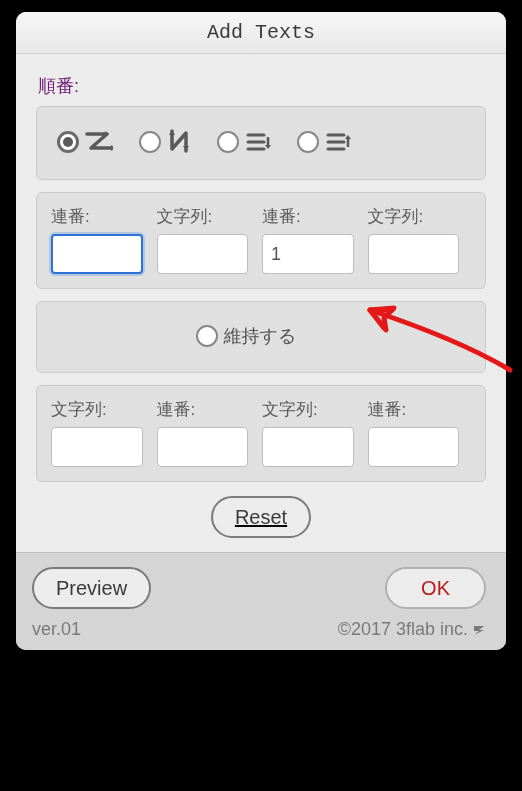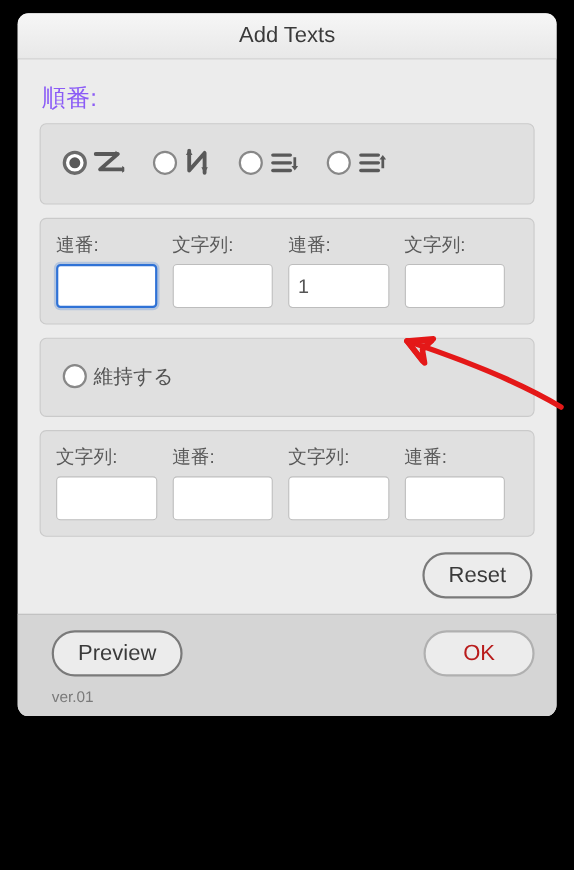"Add Texts" .titlebar { font-family: none -> Liberation Mono, monospace }
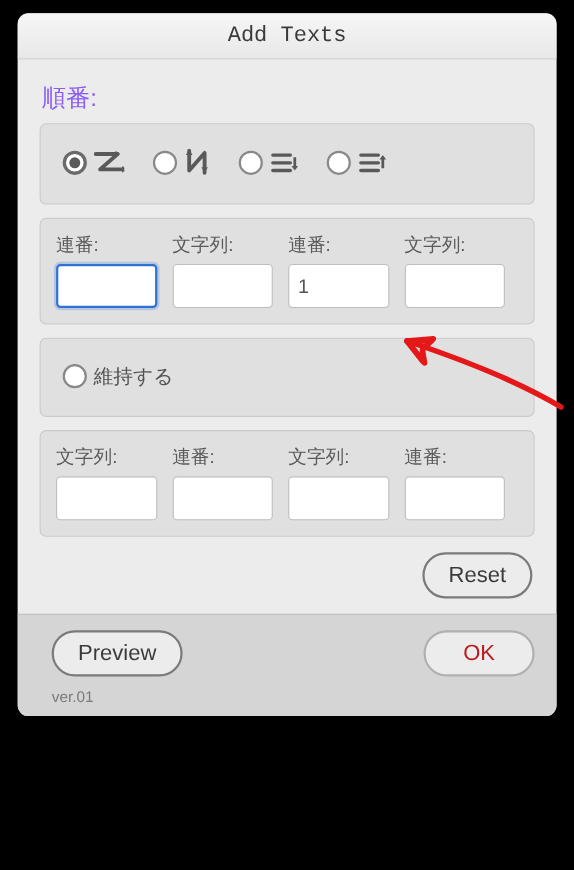"順番:" .section-label { color: #8b5cf6 -> #701a75; font-size: 22px -> 18px }
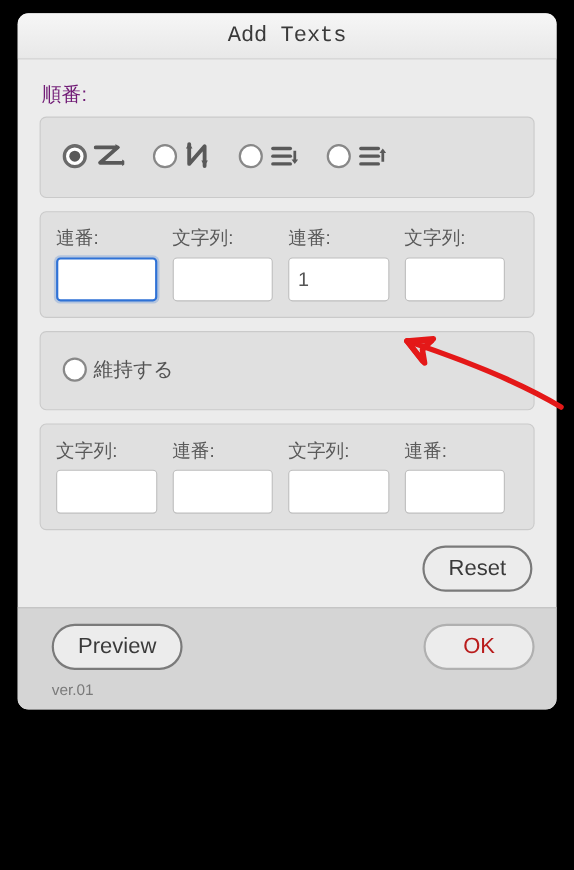"維持する" .content-row { flex-direction: none -> column }
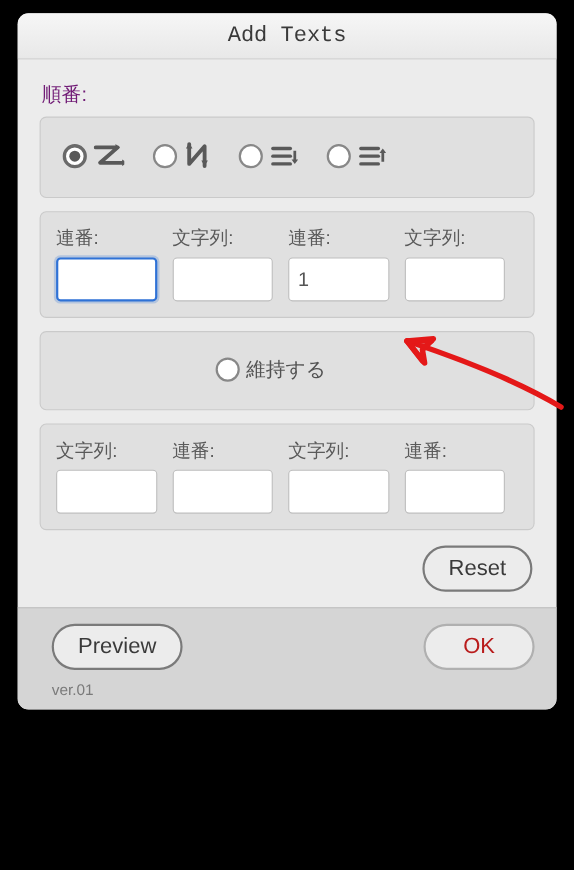"Reset" .row-right { justify-content: flex-end -> center; text-decoration: none -> underline }
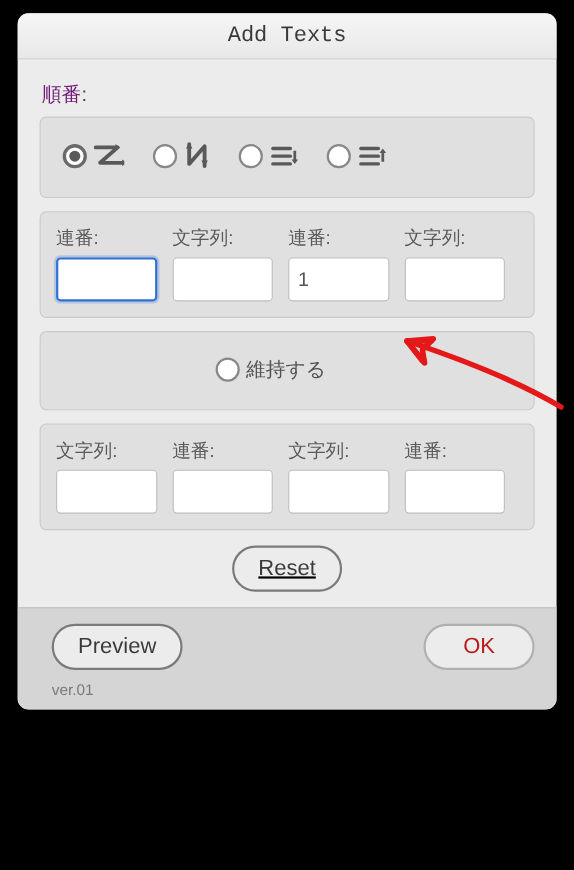"Preview" .footer { padding: 14px 20px 10px 31px -> 14px 20px 10px 16px }
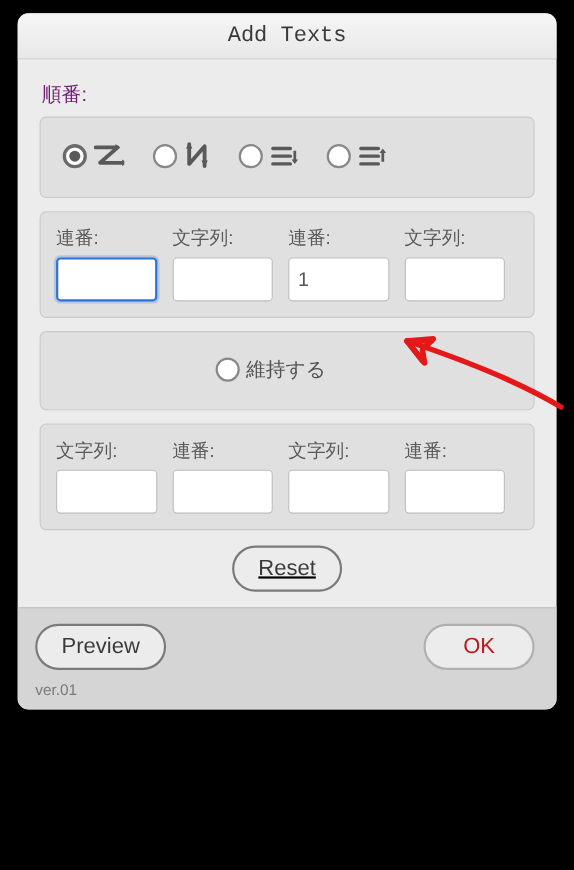"ver.01" .version-row { font-size: 14px -> 18px }
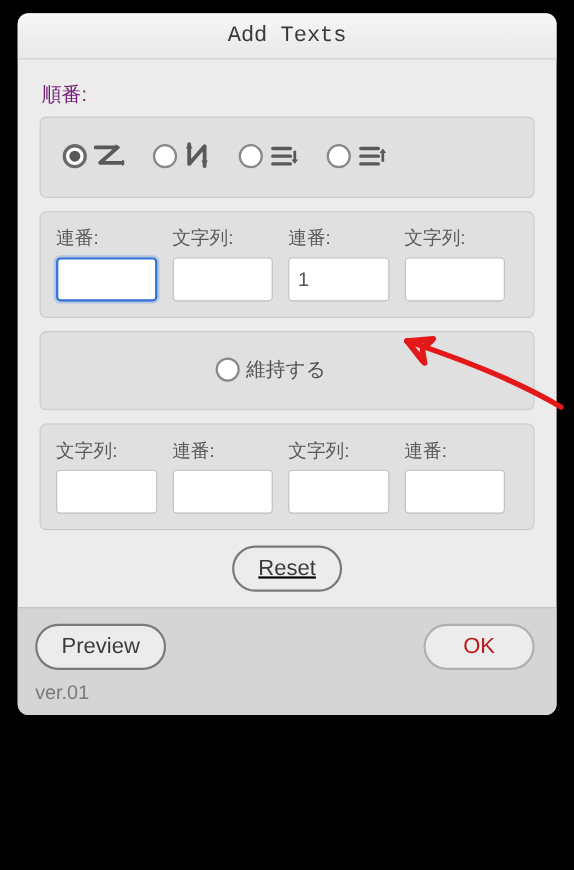"©2017 3flab inc." span.copyright { html: none -> <span> <span>©2017 3flab inc.</span> <svg> <path></path> </svg> </span> }
